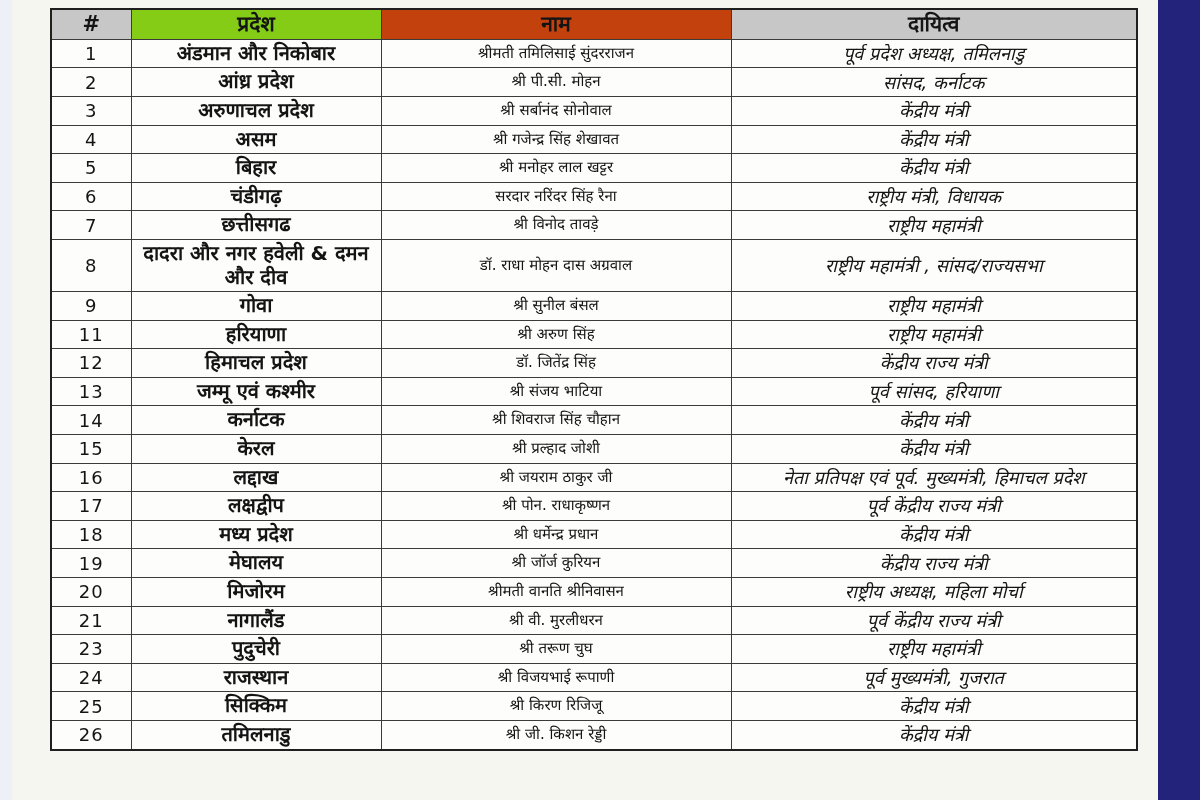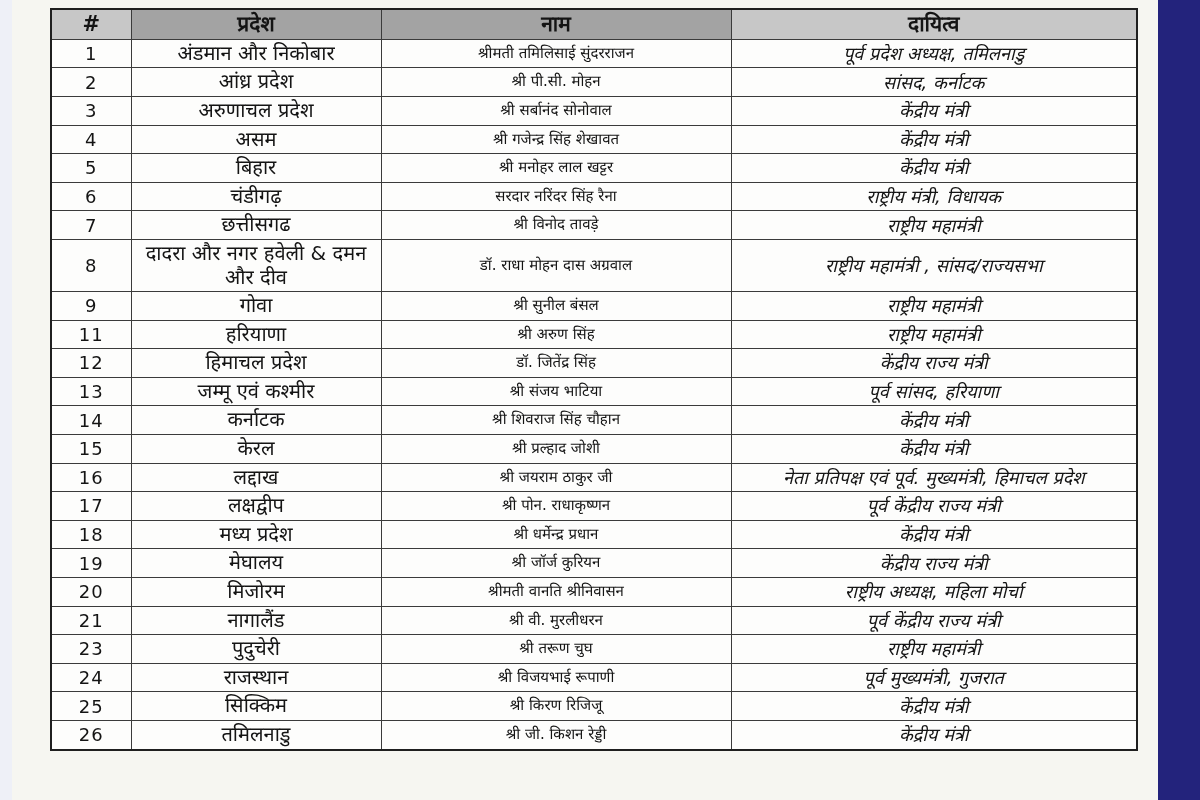"प्रदेश" th { background: #a3a3a3 -> #84cc16 }
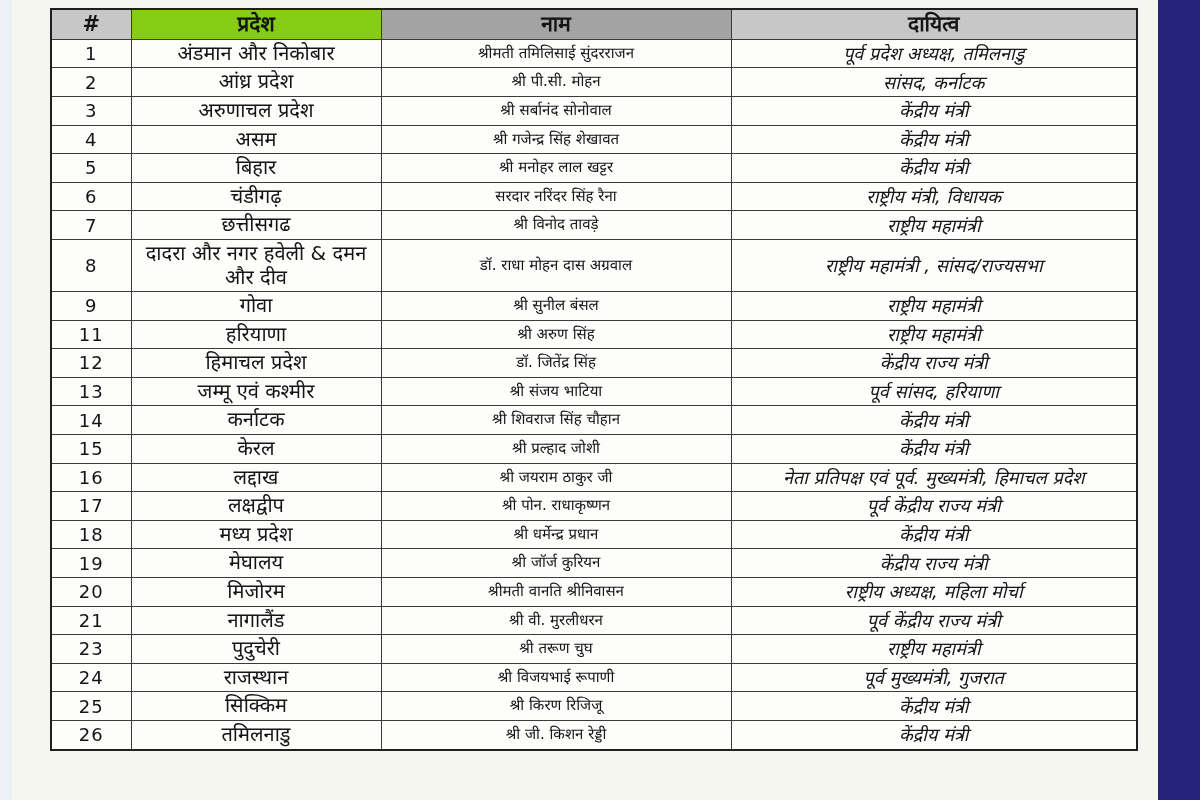"नाम" th { background: #a3a3a3 -> #c2410c }
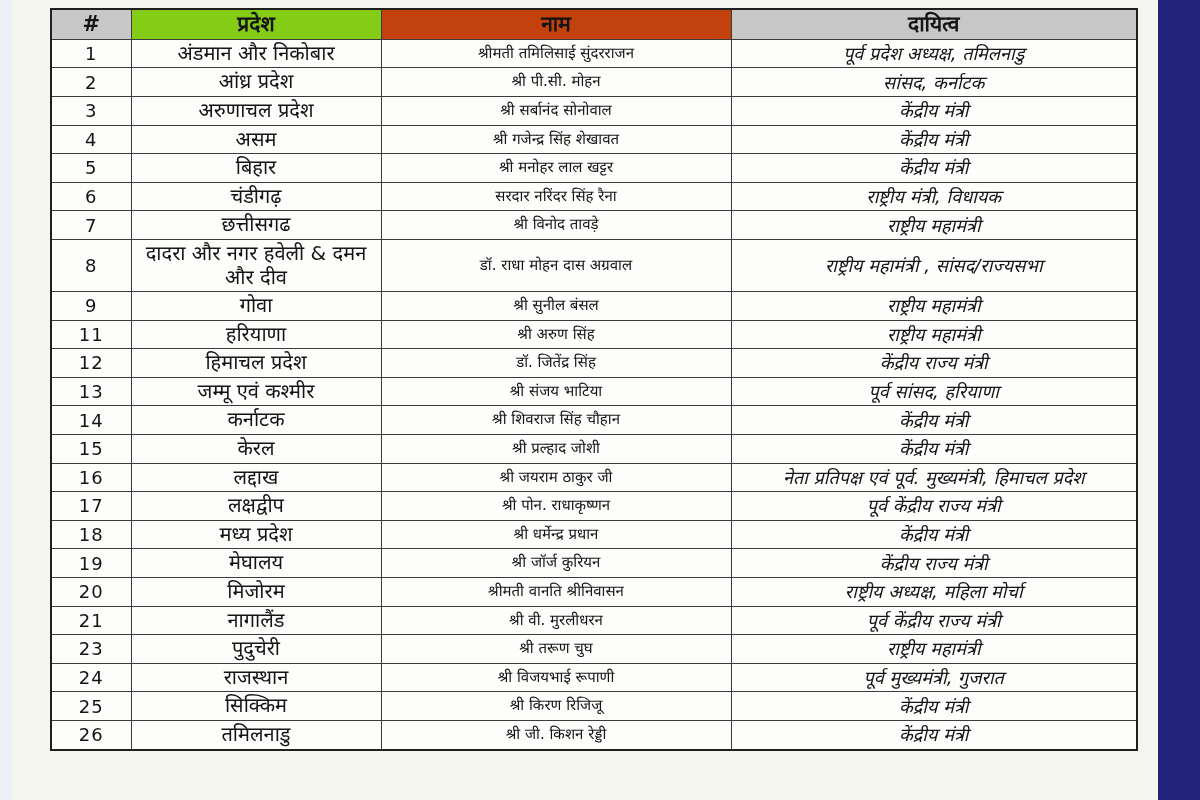"अंडमान और निकोबार" td.cell-state { font-weight: normal -> bold }
